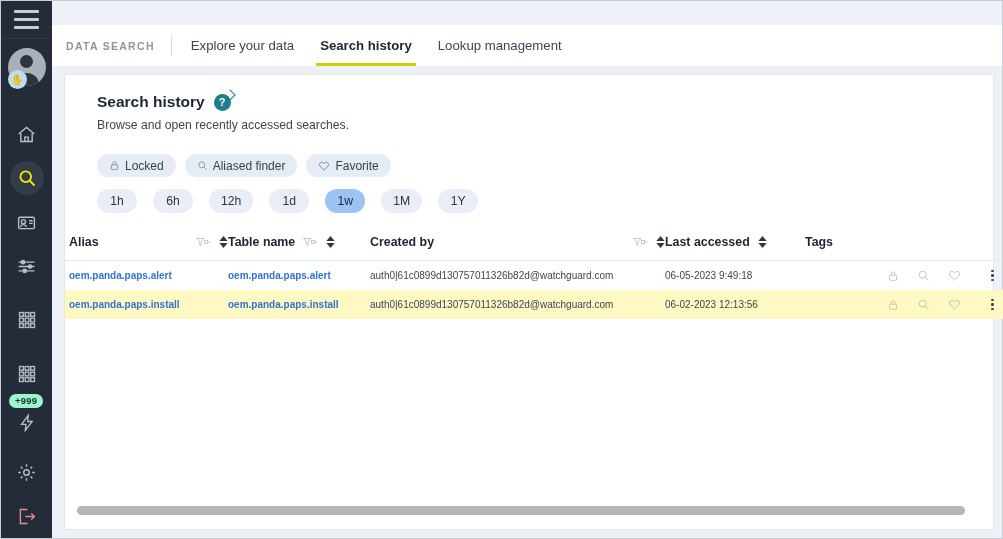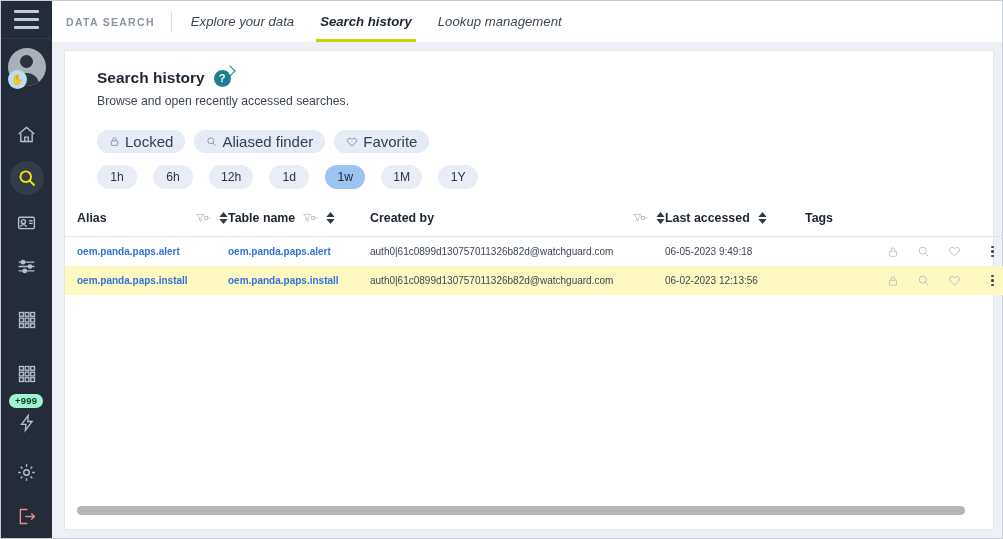"DATA SEARCH" .topbar { margin-top: none -> 24px }
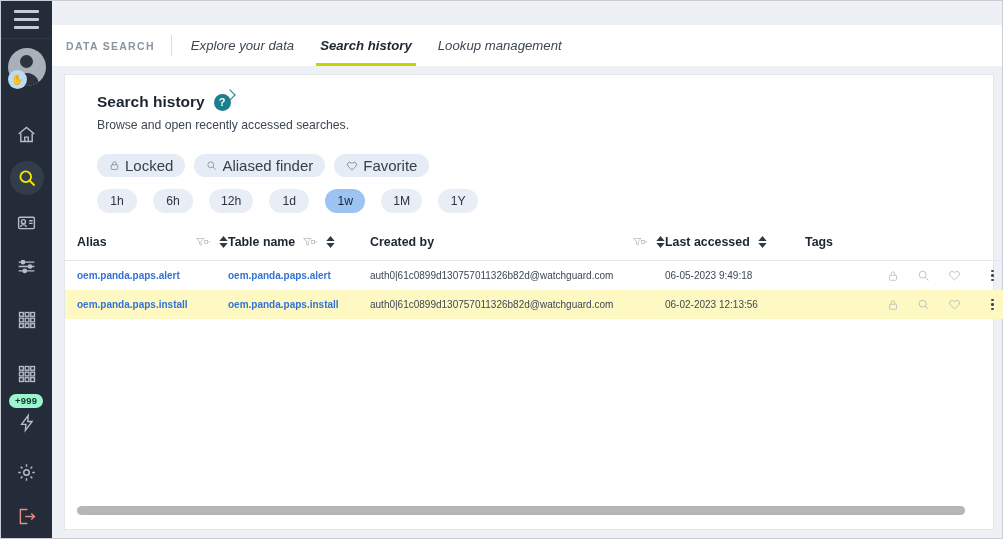"Explore your data" .tabs { font-style: italic -> none }
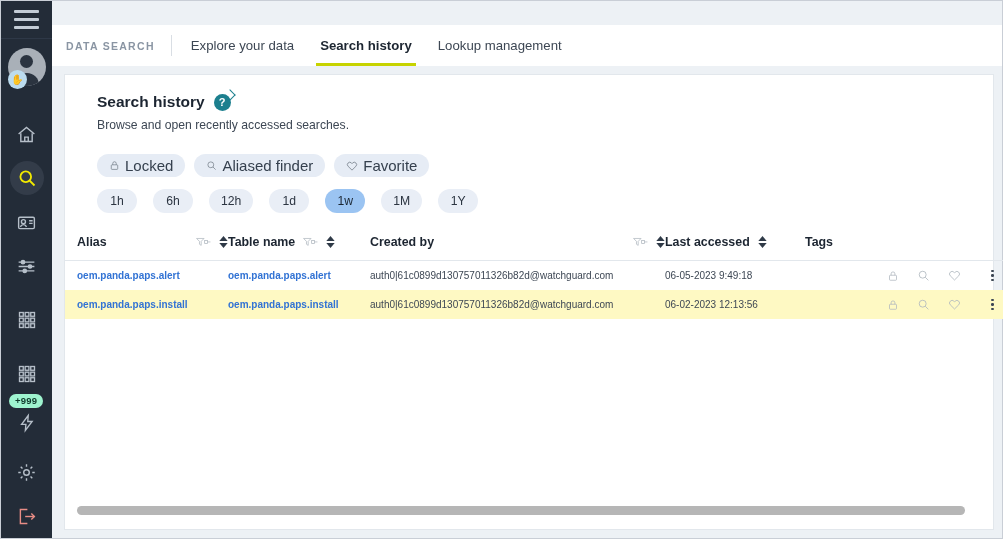"Locked" .chip { font-size: 15px -> 12px }
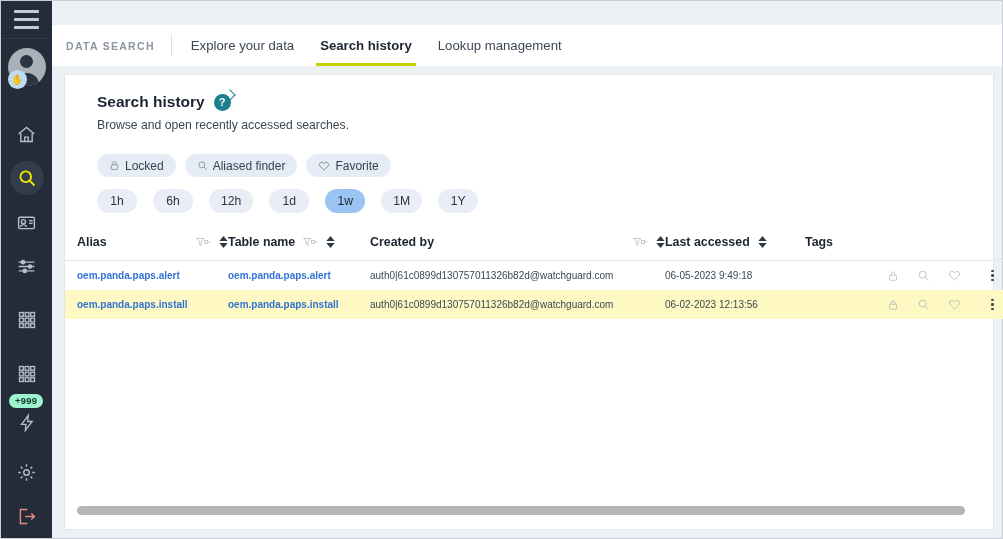"Alias" .col-alias { padding-left: 12px -> 4px }
